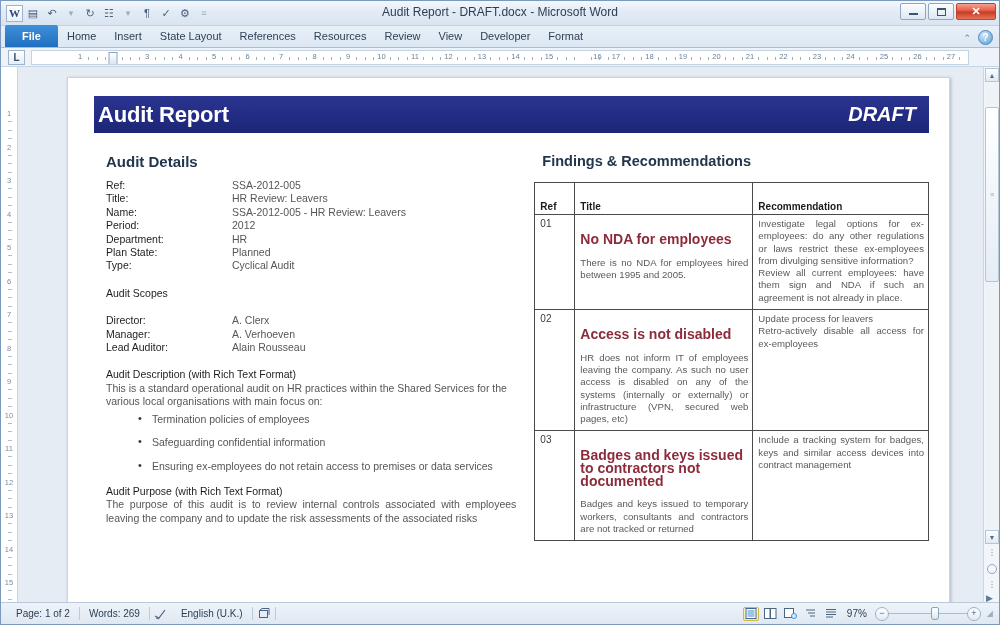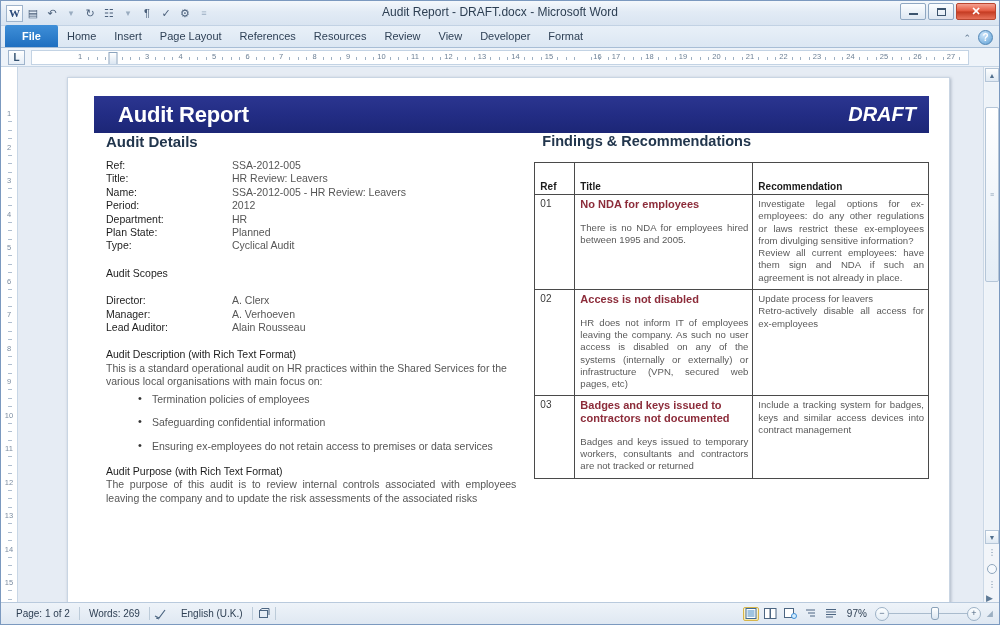"Page Layout" div.tab { text: Page -> State }
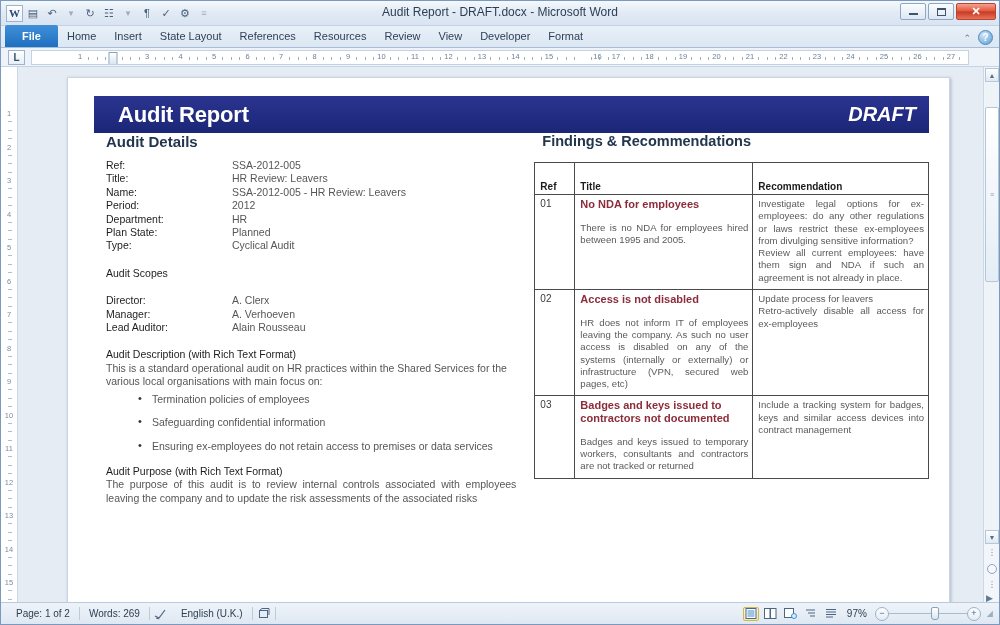"Audit Report" .banner { margin-bottom: none -> 20px; padding: 0 13px 0 24px -> 0 13px 0 4px }
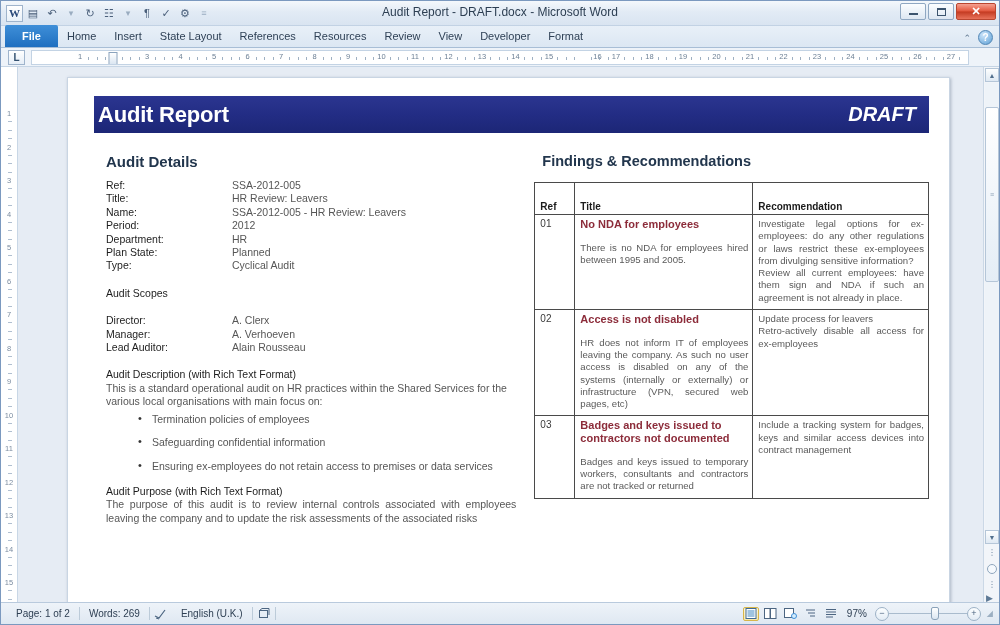"No NDA for employees" .ftitle { font-size: 11px -> 14px; margin-top: none -> 15px }
